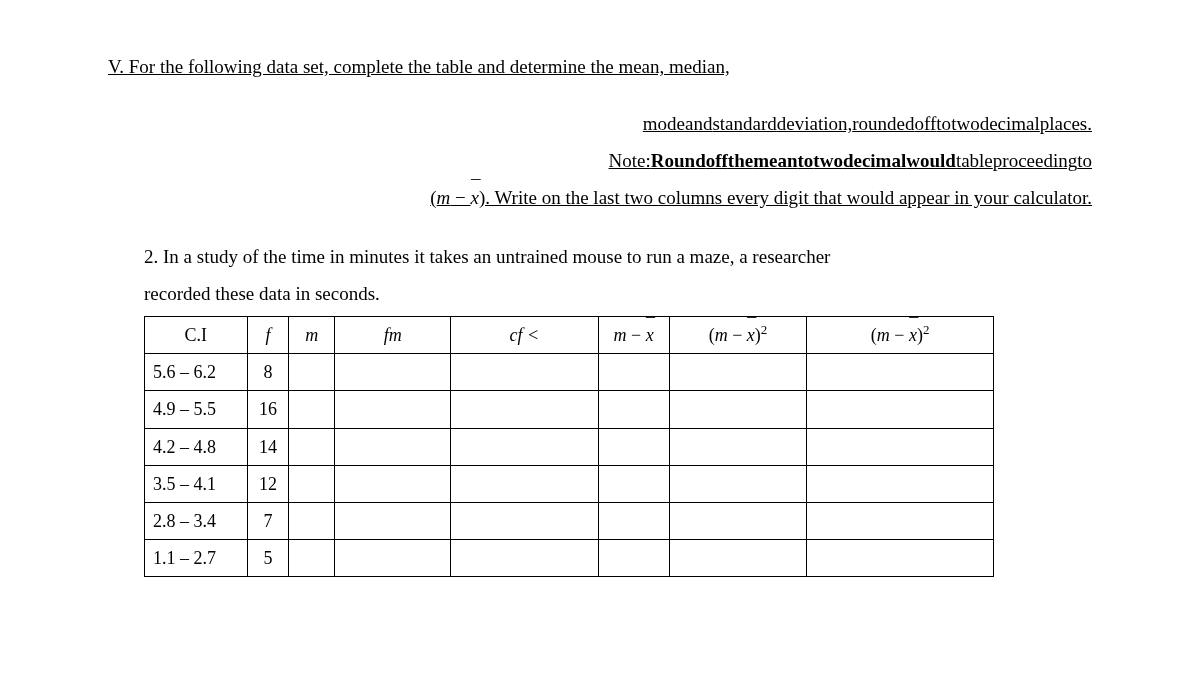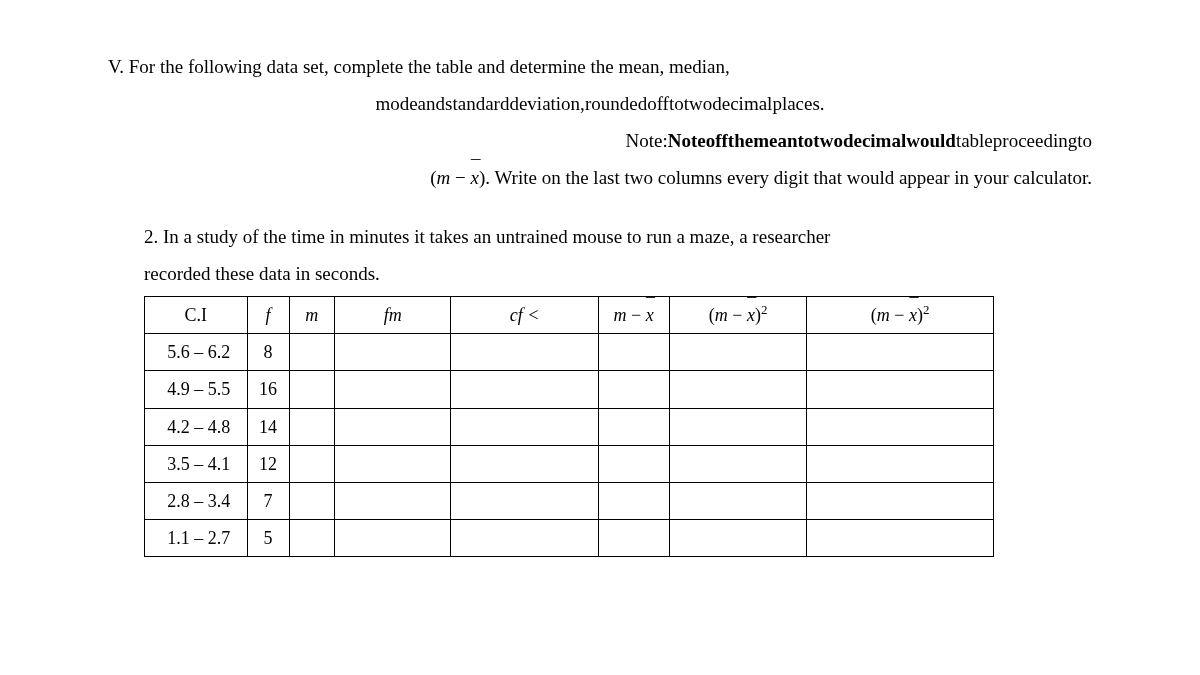"V. For the following data" .intro-text { text-decoration: none -> underline }
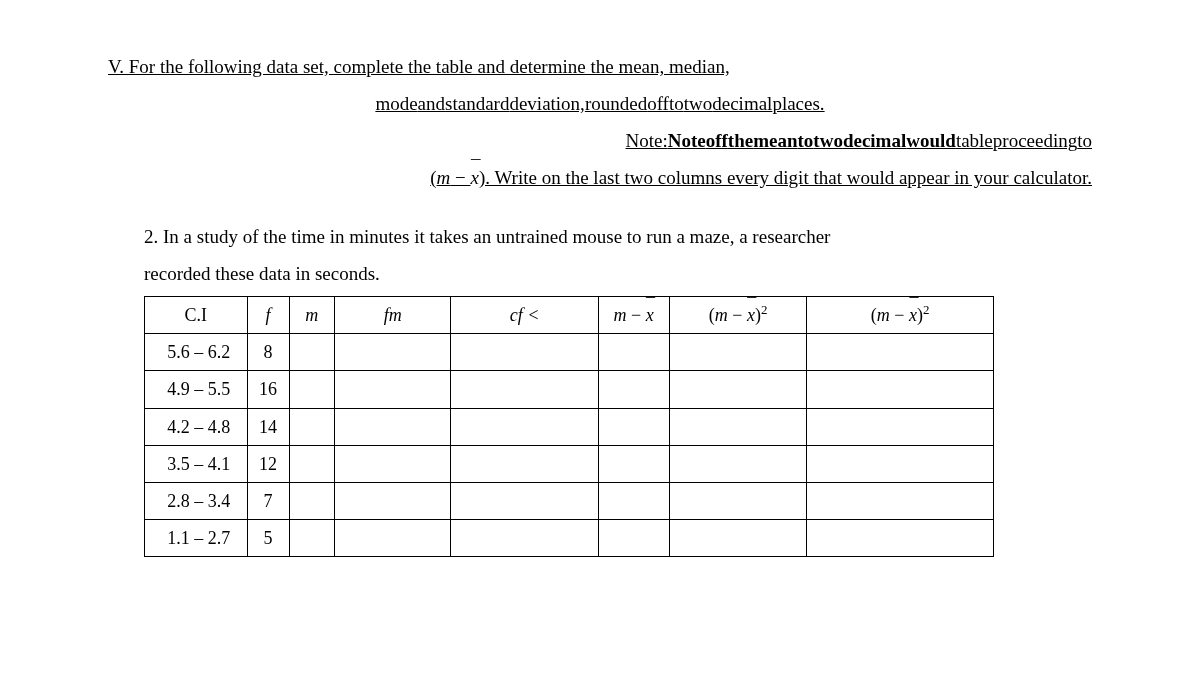"mode" .intro-line { justify-content: center -> flex-end; margin-top: none -> 20px }
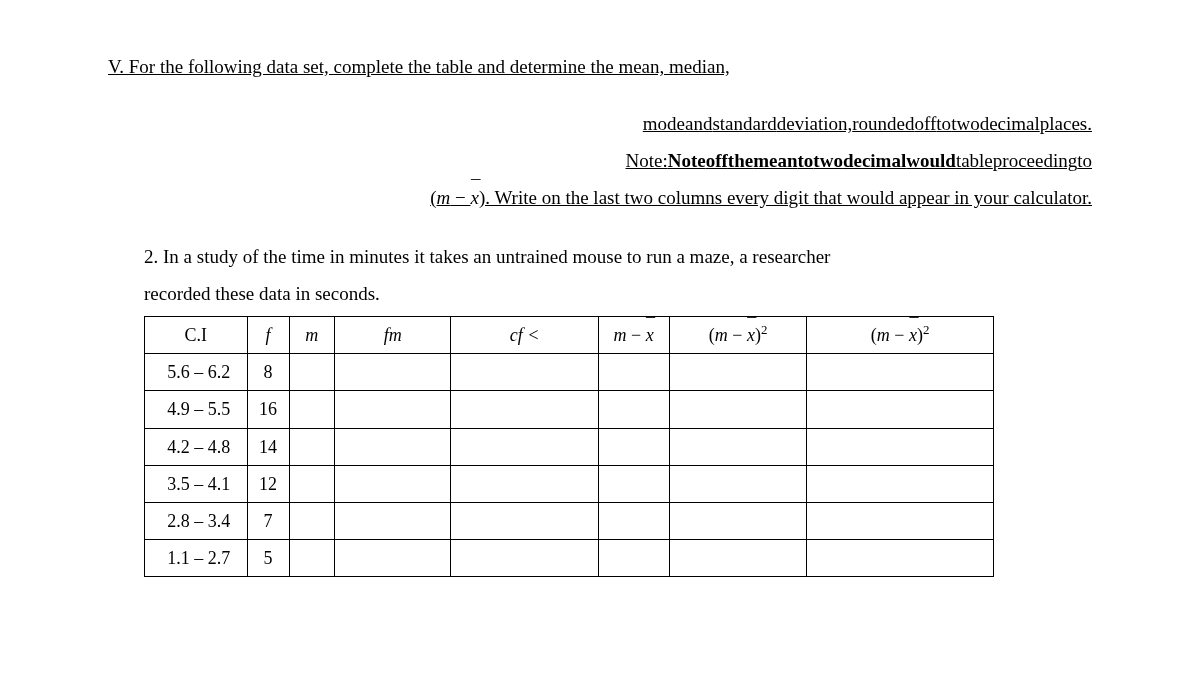"Note" span.bold { text: Note -> Round }
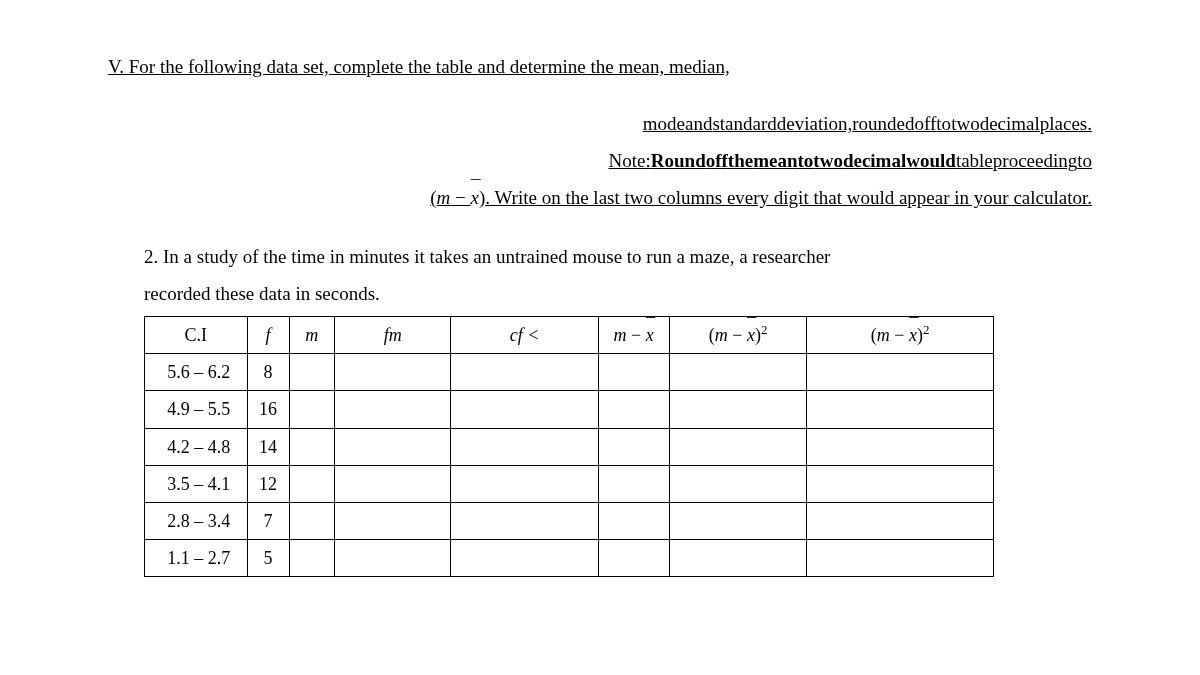"5.6 – 6.2" .col-ci { padding-left: 14px -> 8px; text-align: center -> left }
